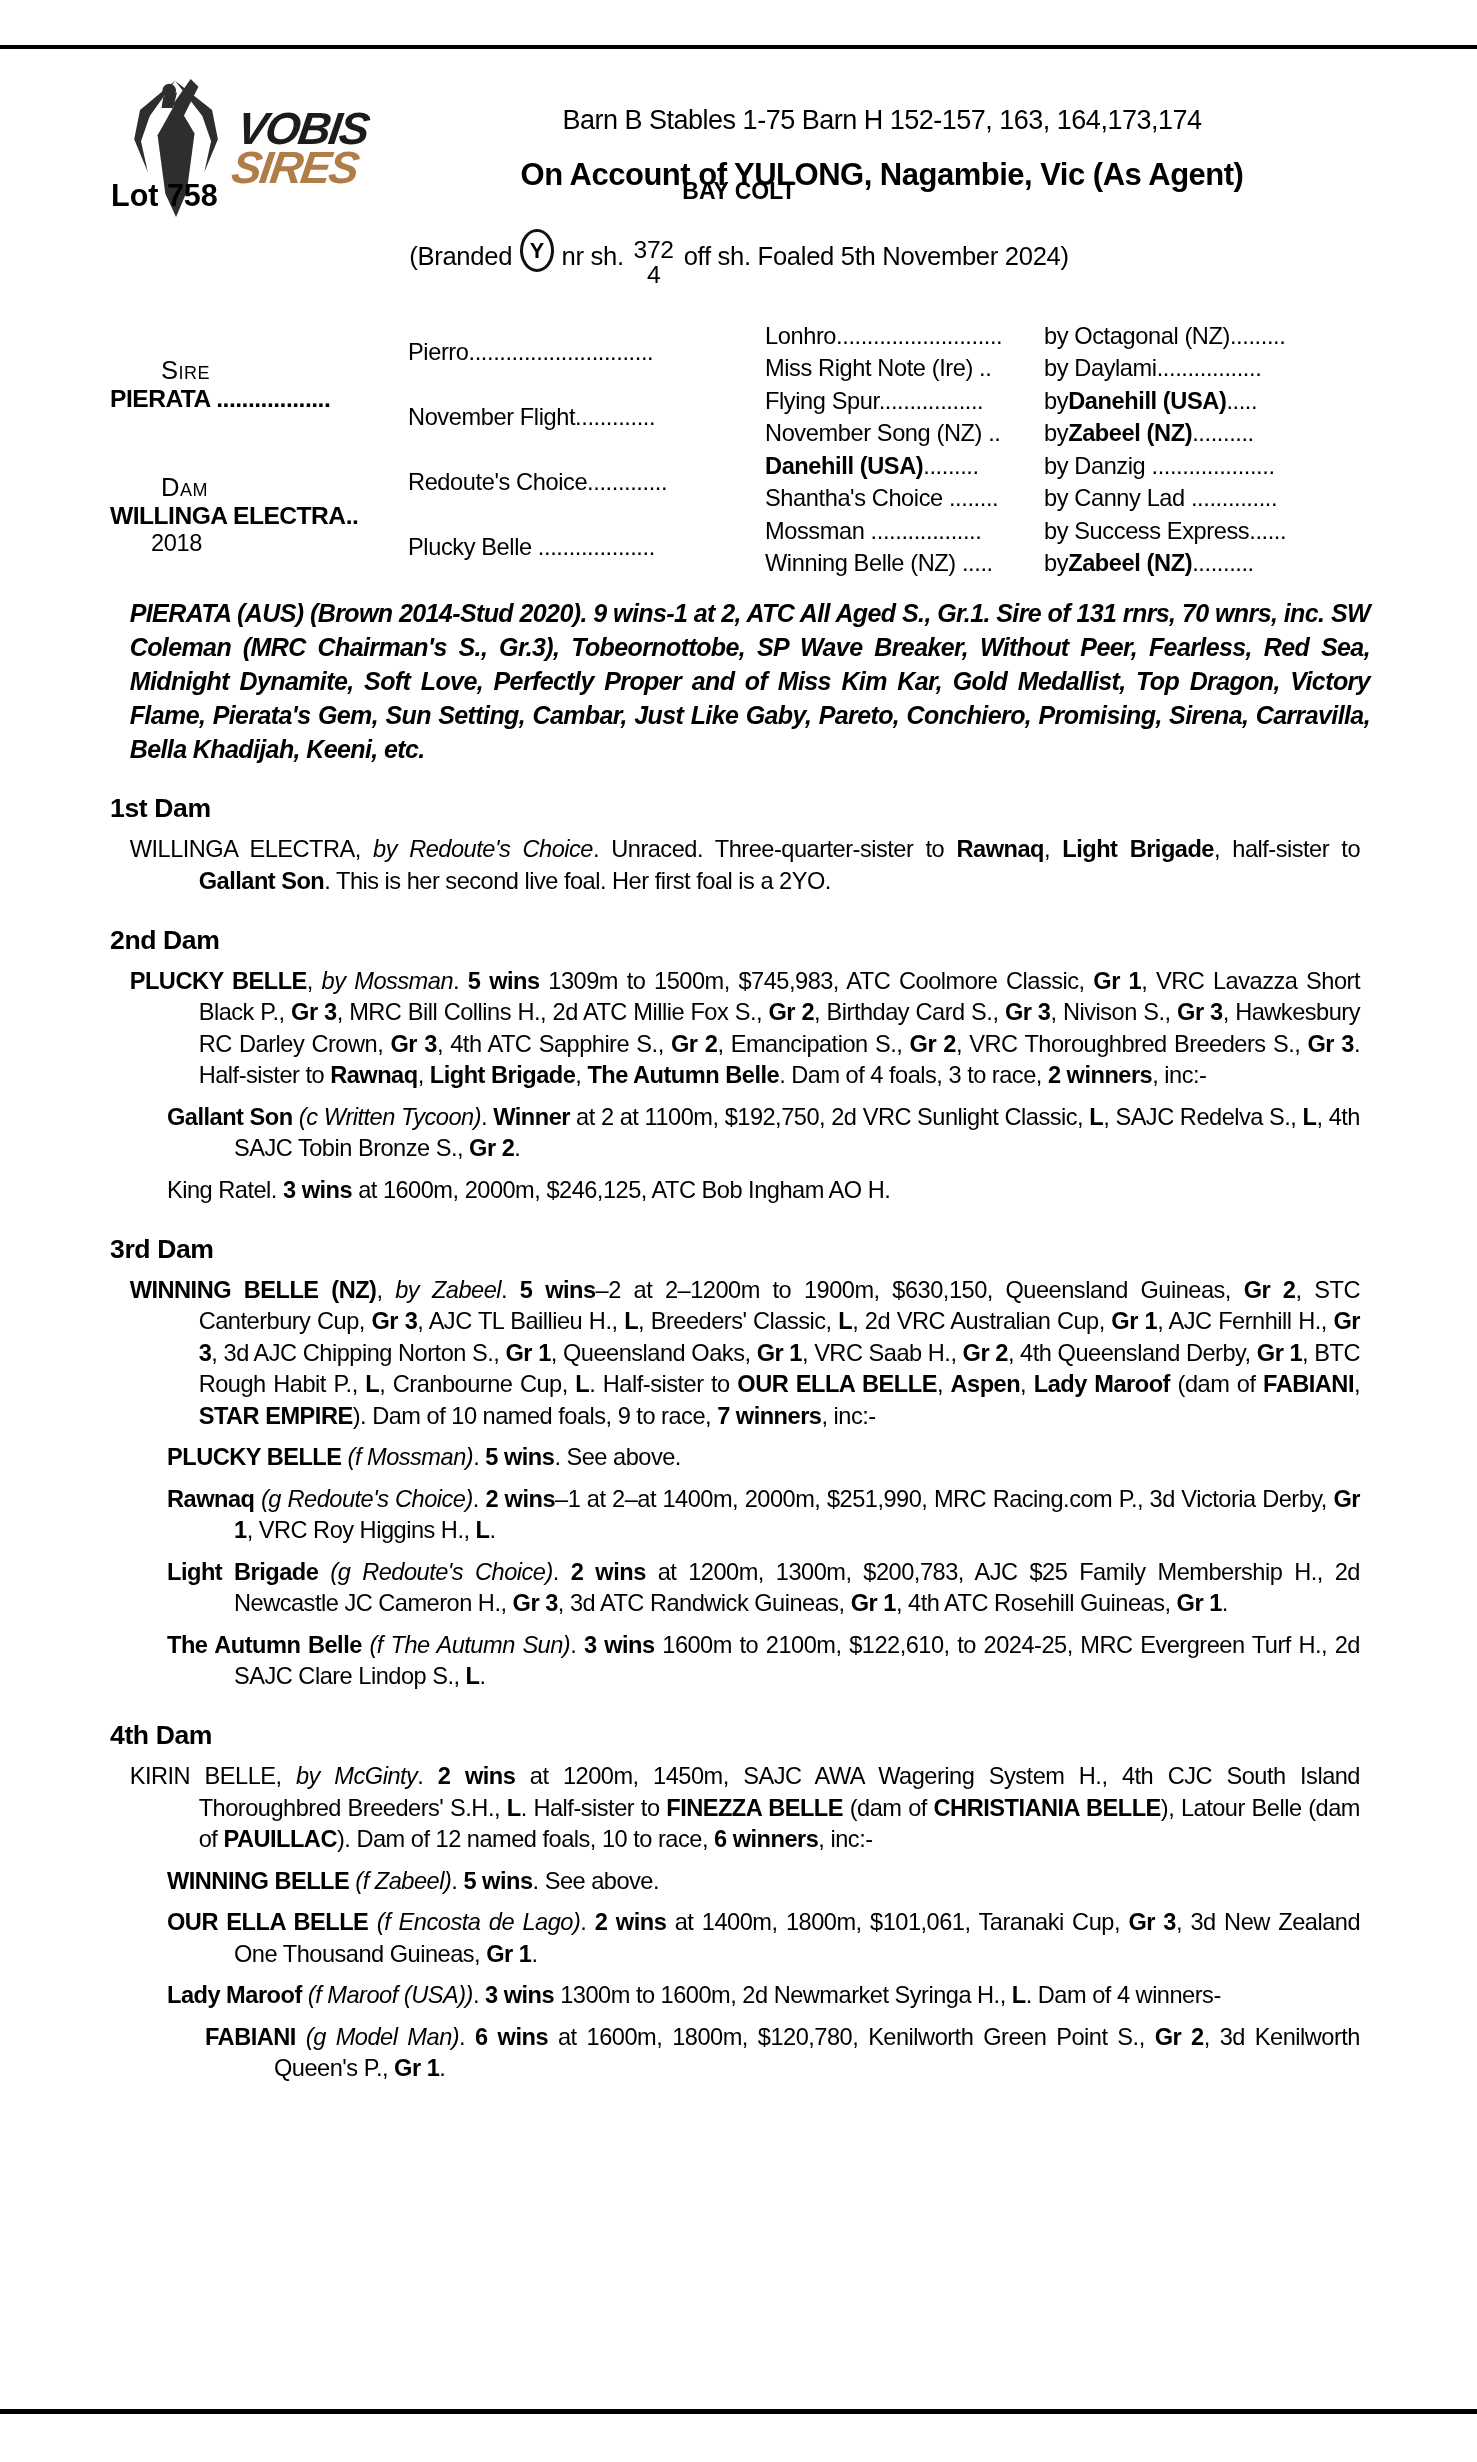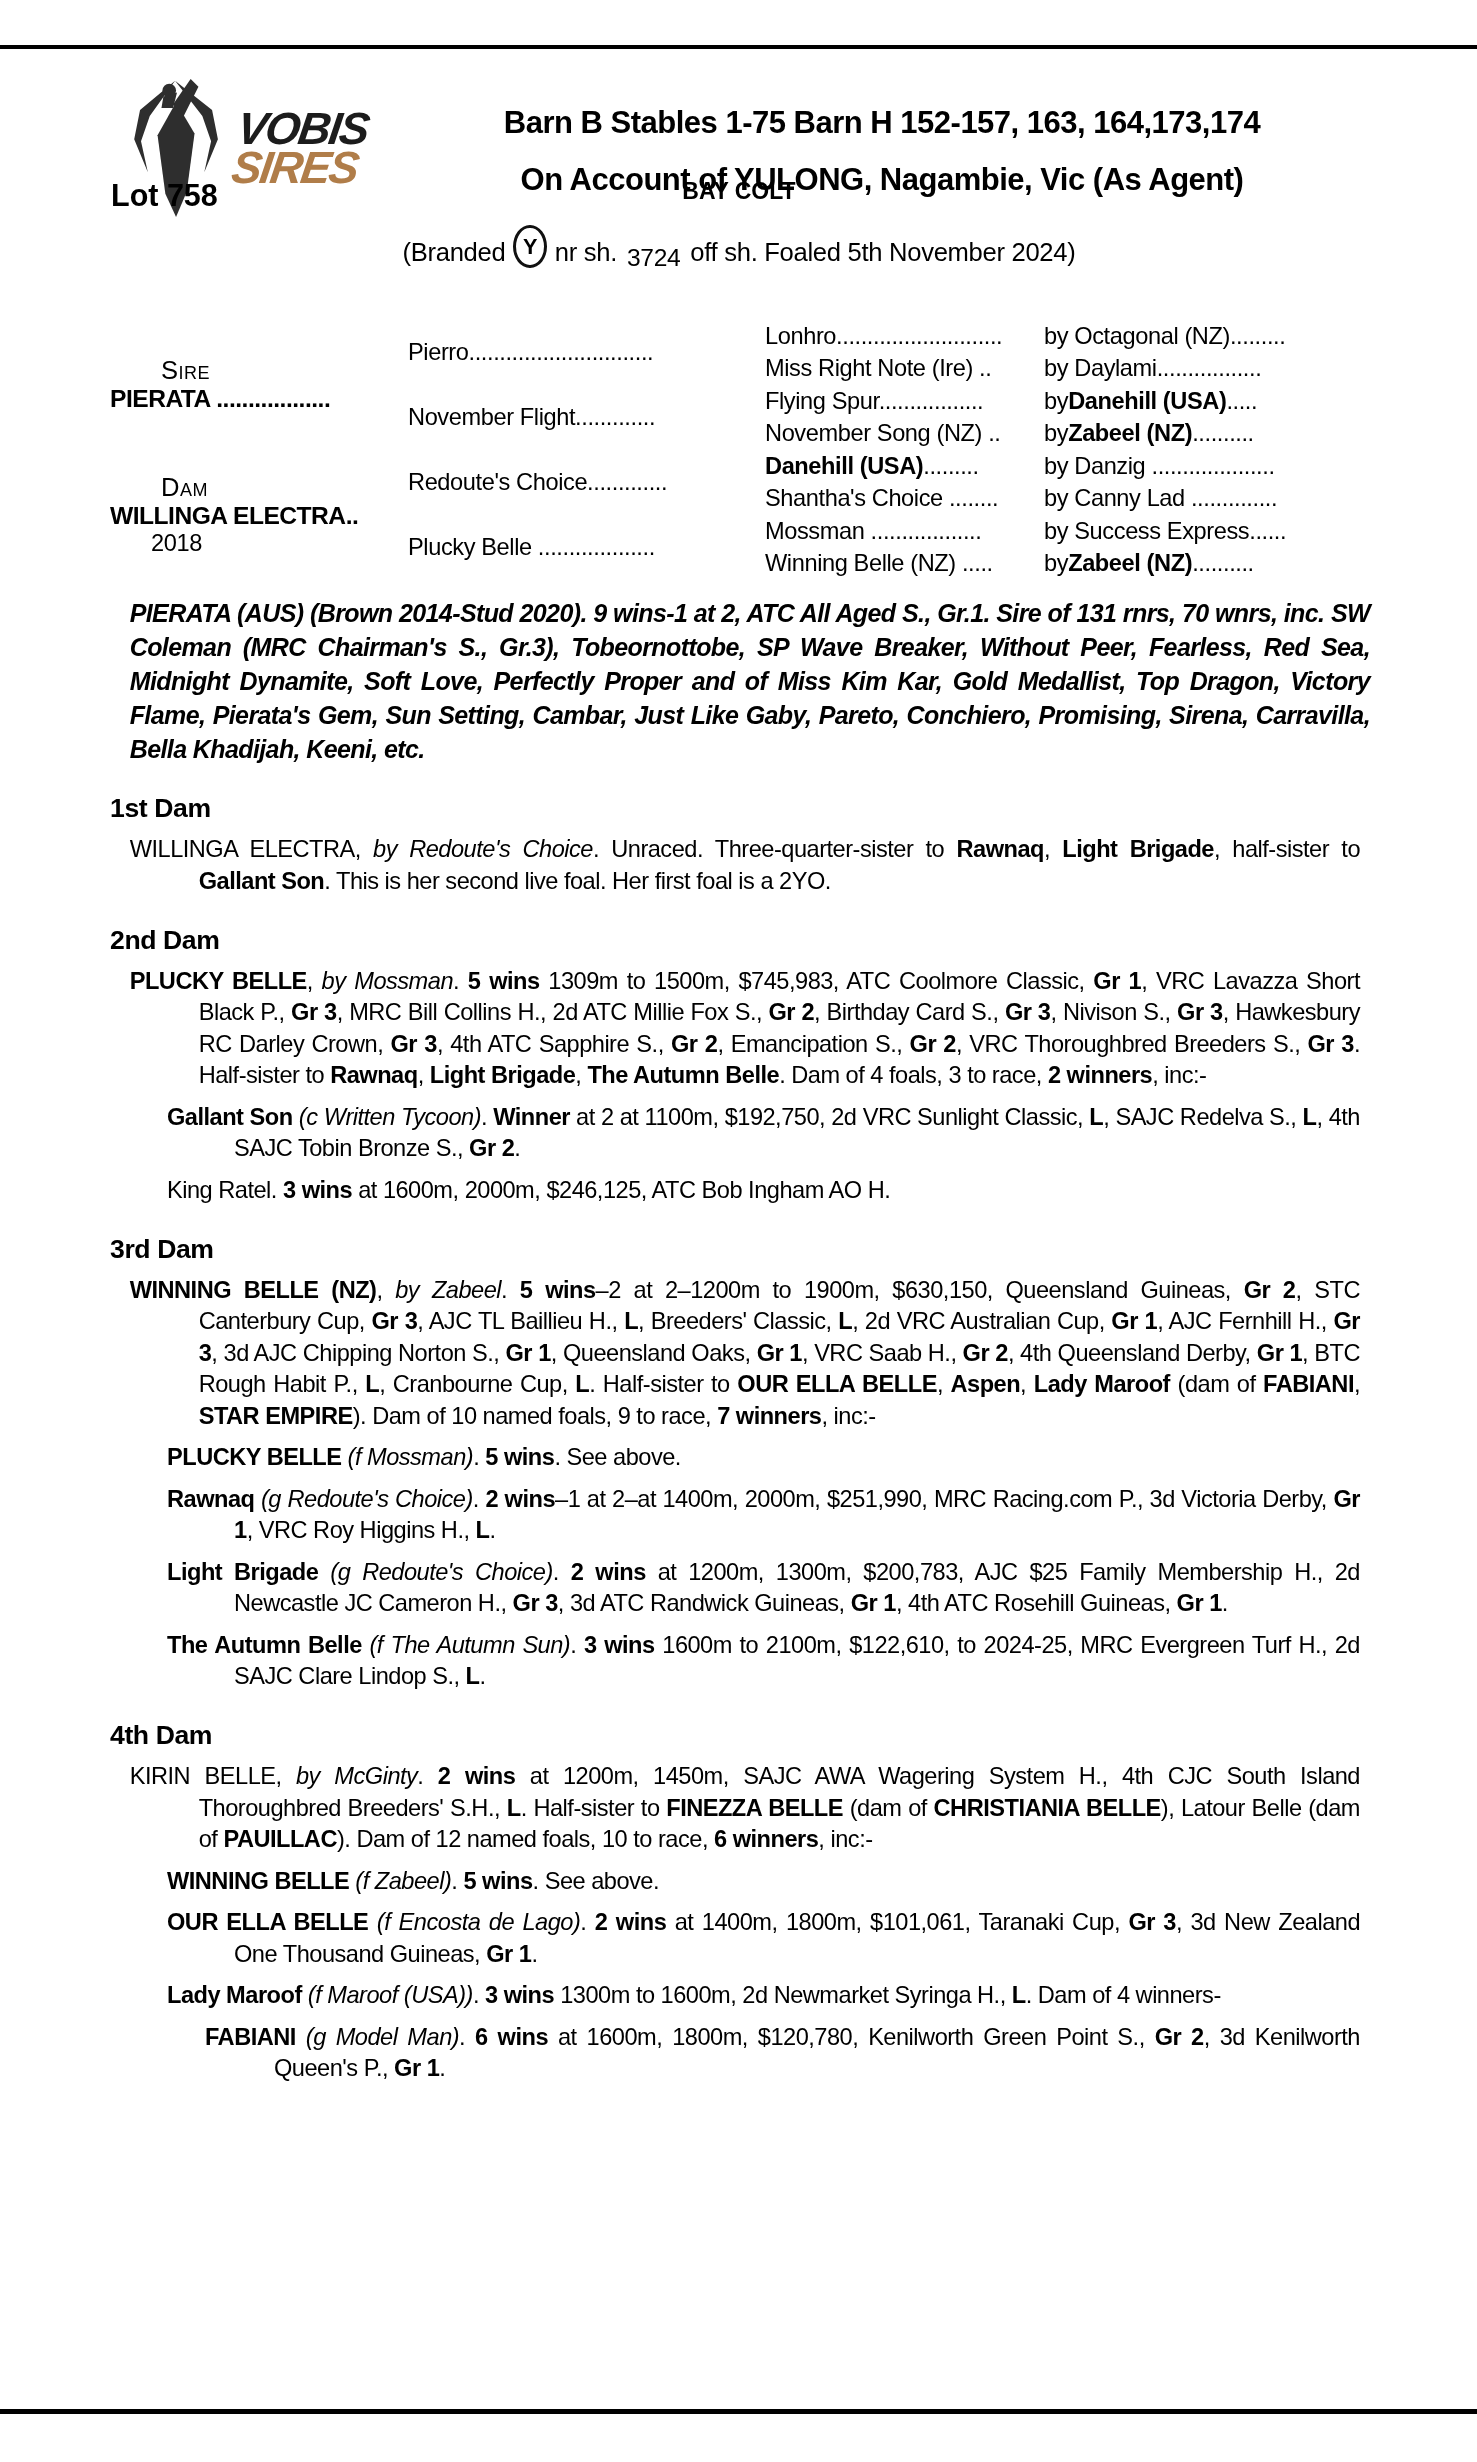"Barn B Stables 1-75 Barn" .consign1 { font-size: 31px -> 27px; font-weight: bold -> normal }
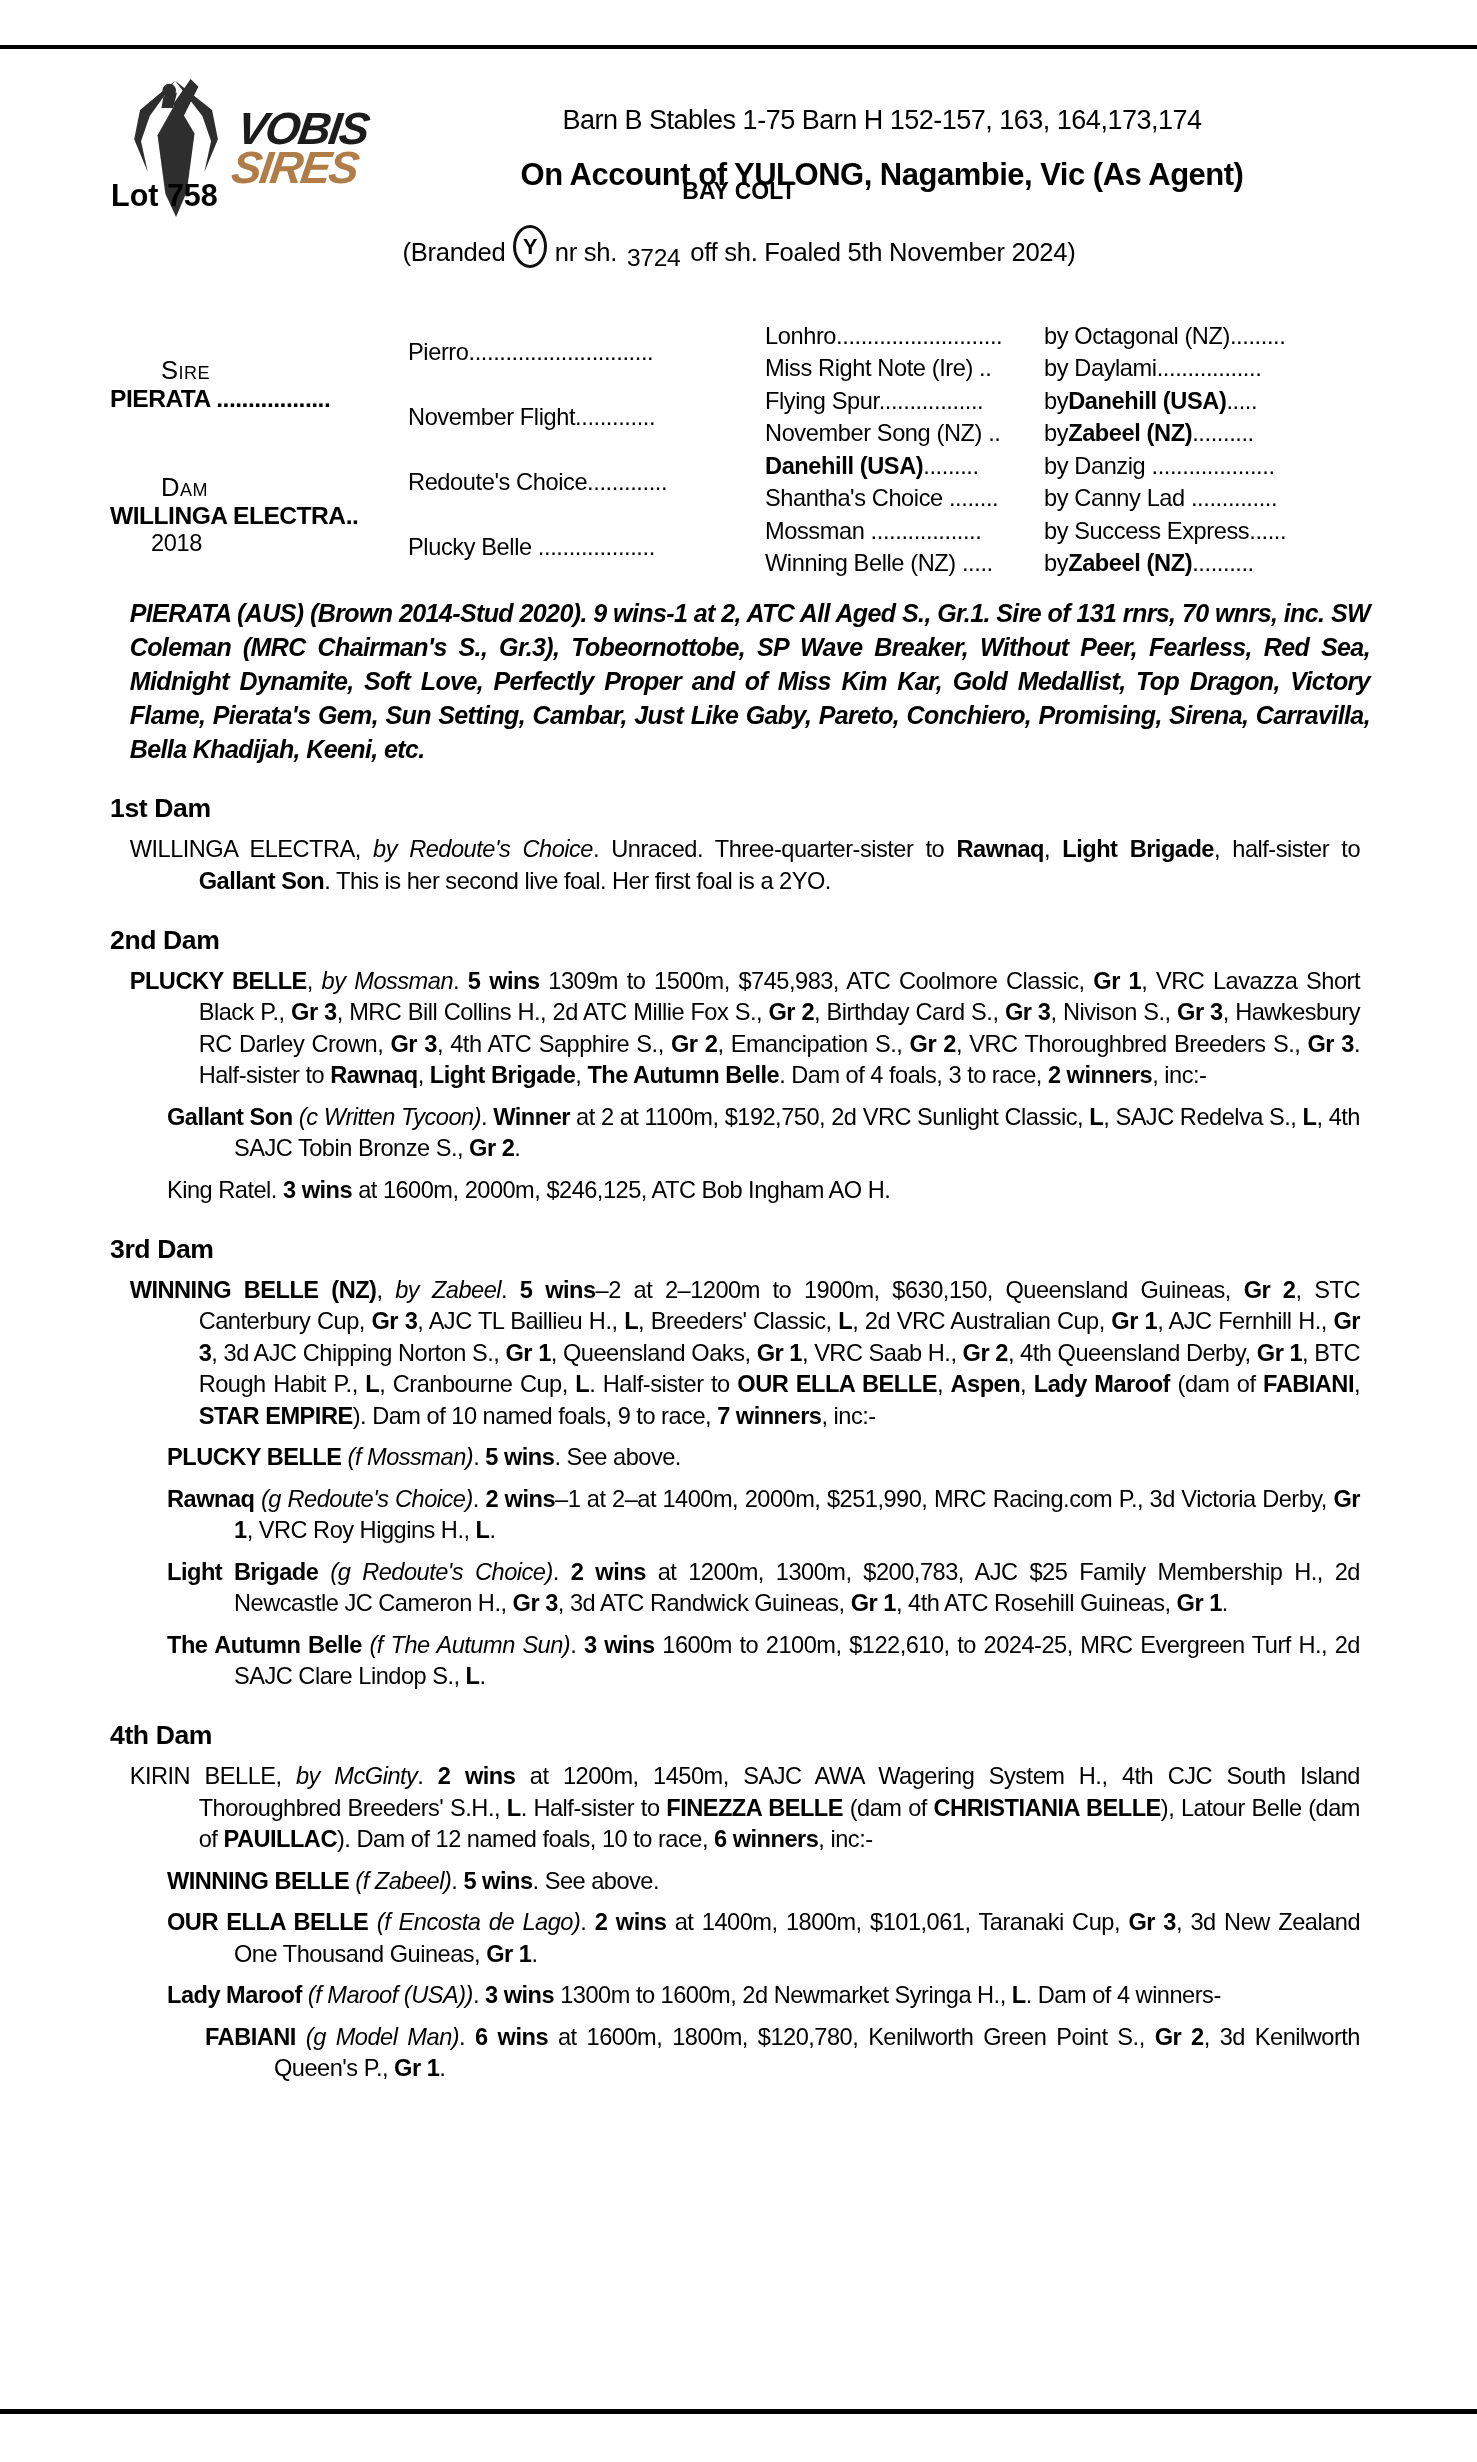"372" .tattoo { flex-direction: row -> column }
